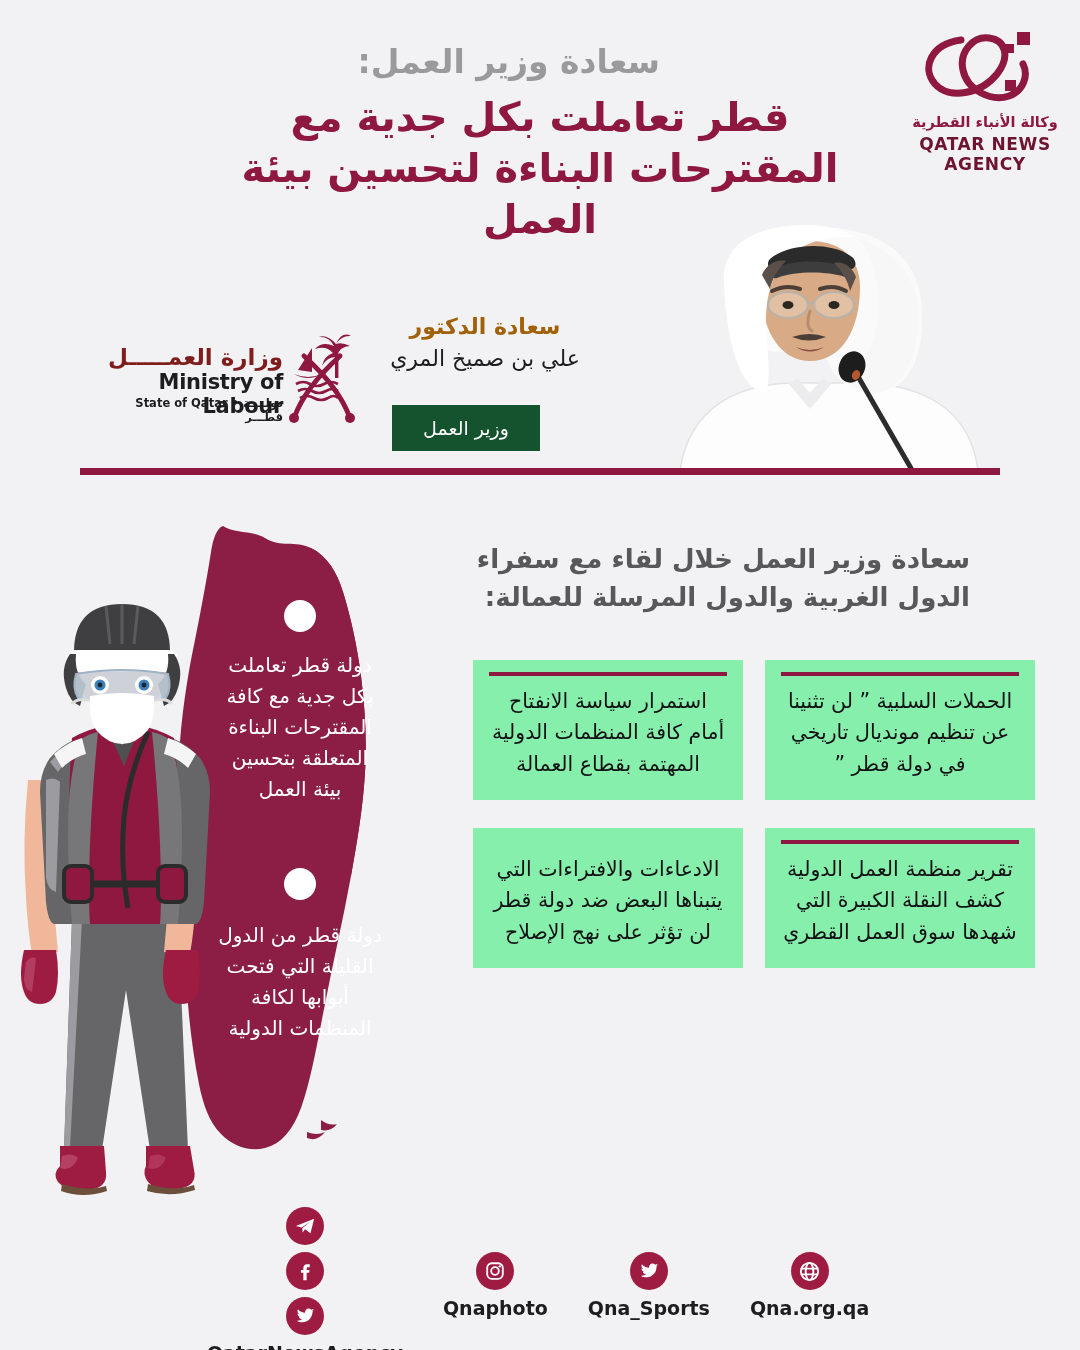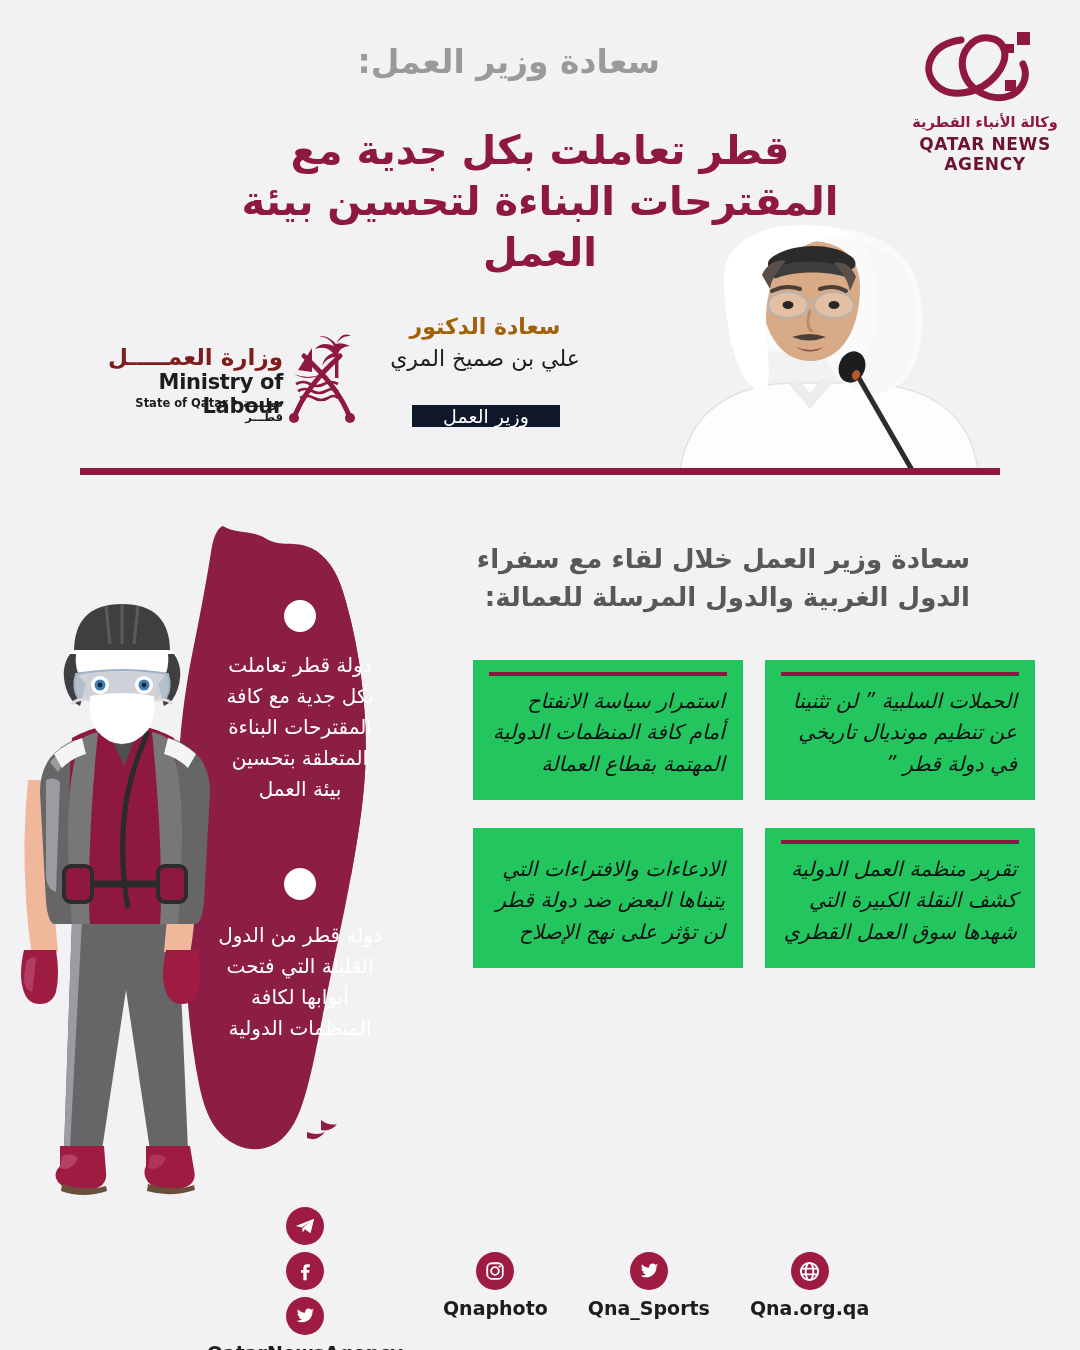"قطر تعاملت بكل جدية مع" .headline { margin-top: 33px -> none }
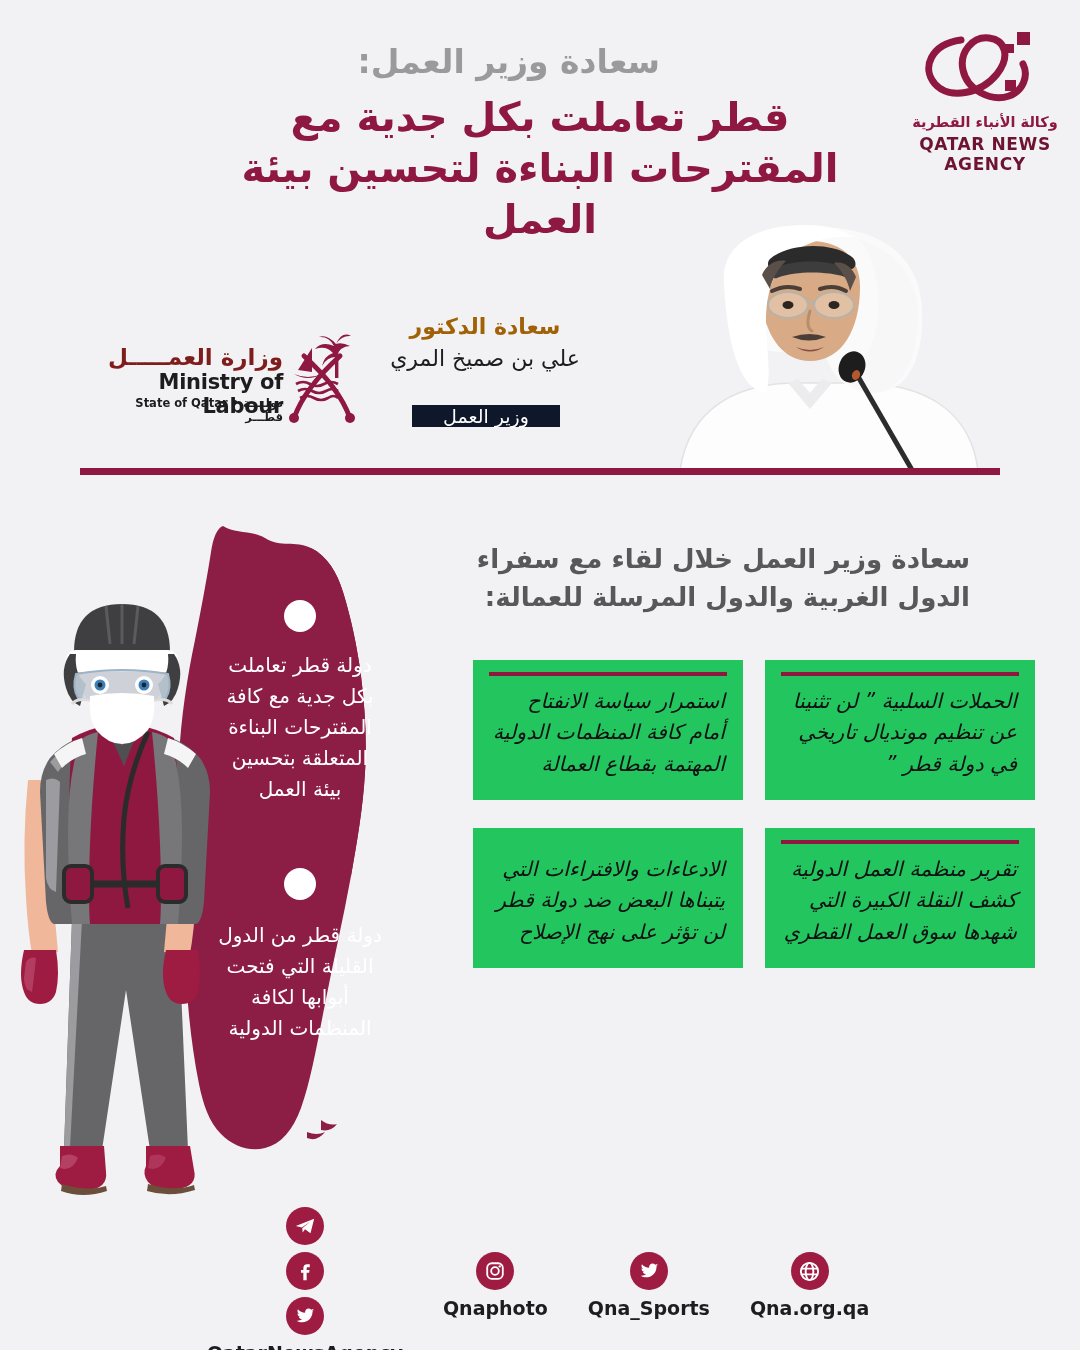"وزير العمل" .role-badge { background: #0f172a -> #14532d; height: 22px -> 46px; left: 412px -> 392px }
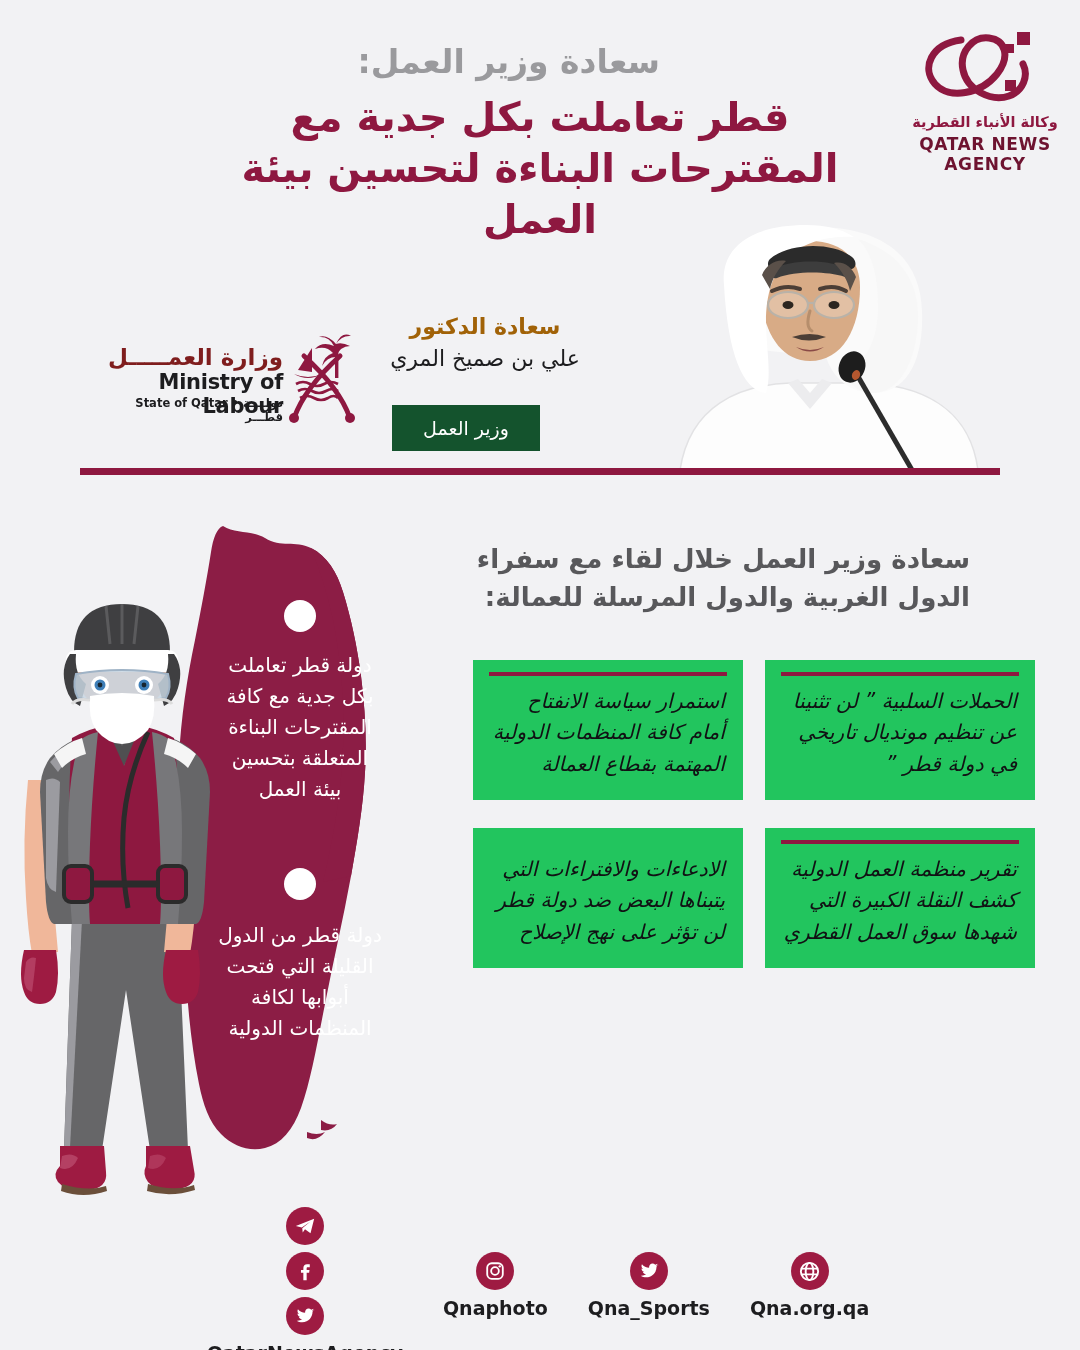"استمرار سياسة الانفتاح أمام كافة" .card { background: #22c55e -> #86efac; font-style: italic -> none; text-align: right -> center }
